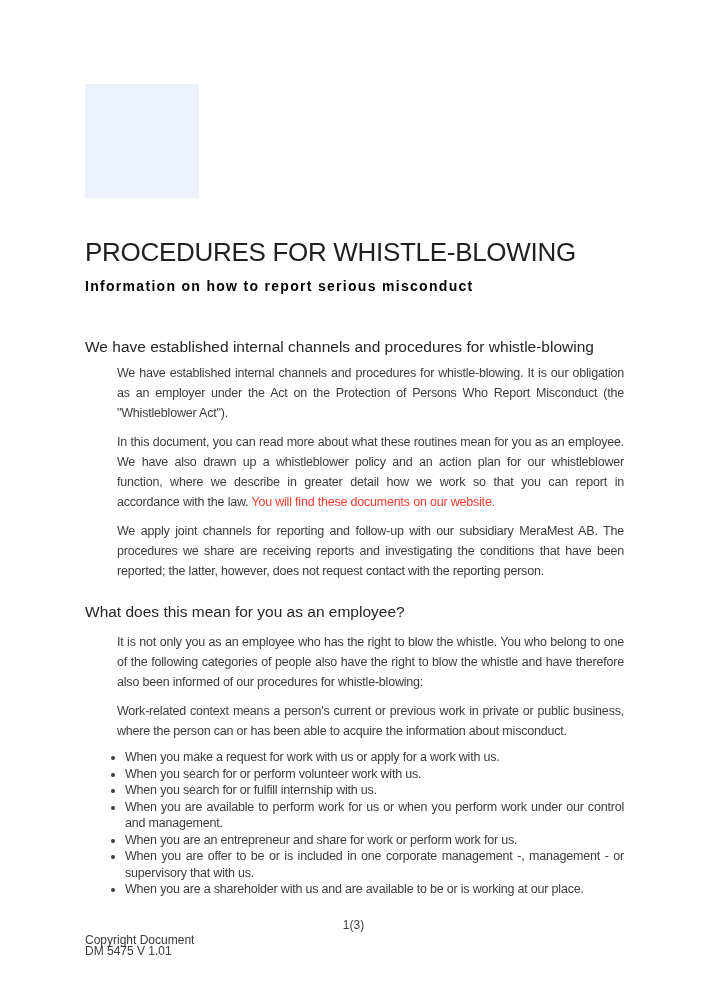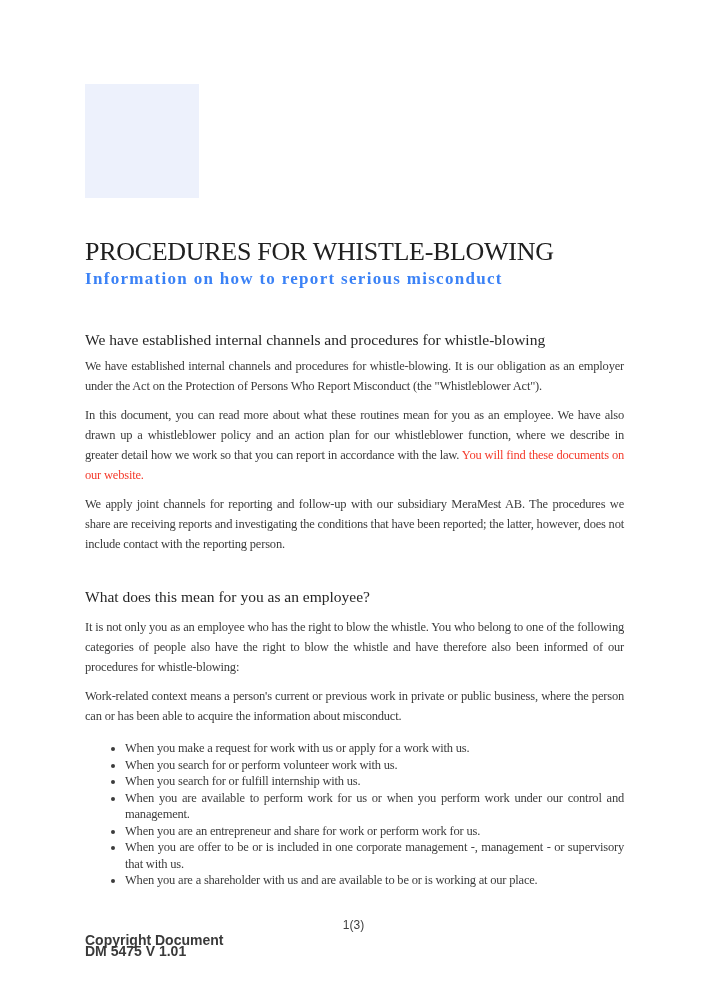"PROCEDURES FOR WHISTLE-BLOWING" .content { font-family: Liberation Serif, serif -> none }
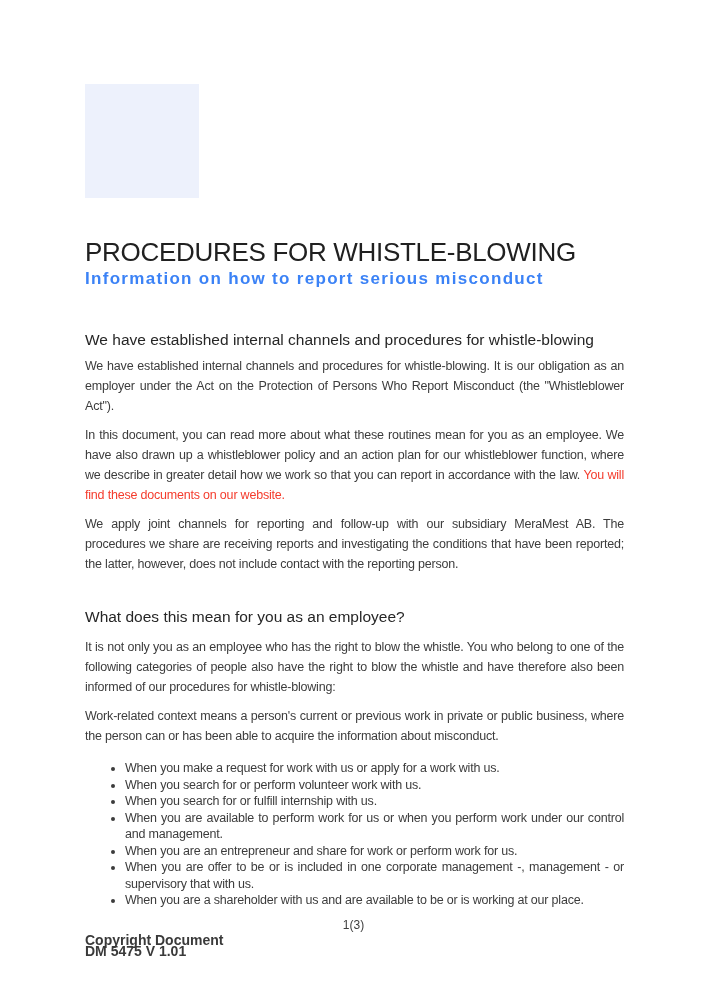"Information on how to report" .doc-subtitle { color: #3b82f6 -> #000000; font-size: 17px -> 14px; margin-top: 3px -> 10px }
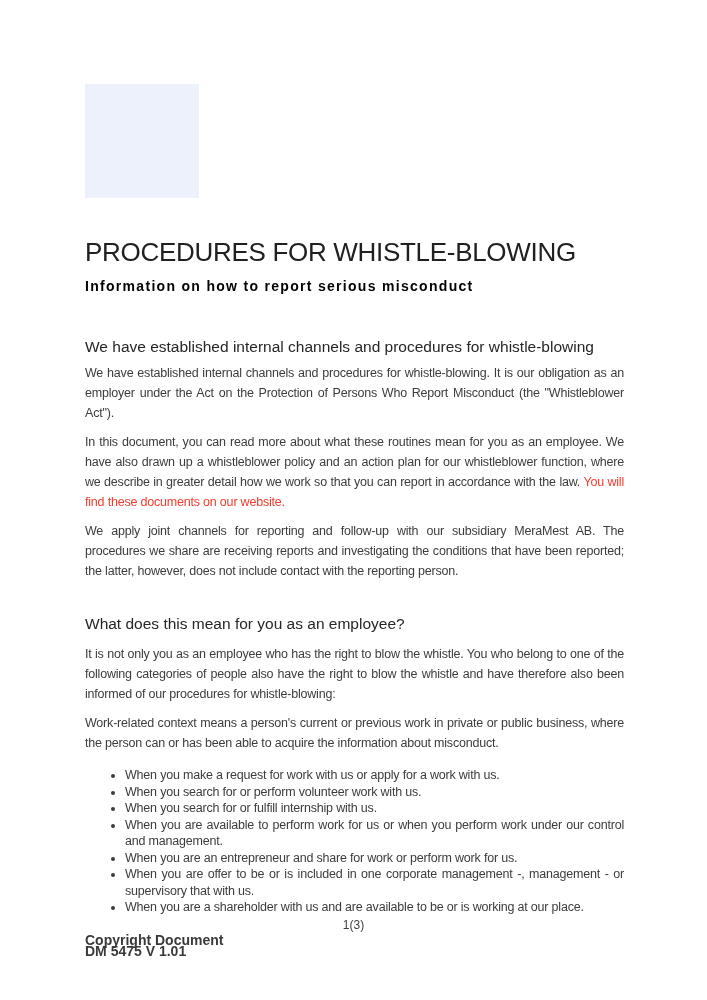"We have established internal channels and procedures for" p.body-par { margin-left: none -> 32px }
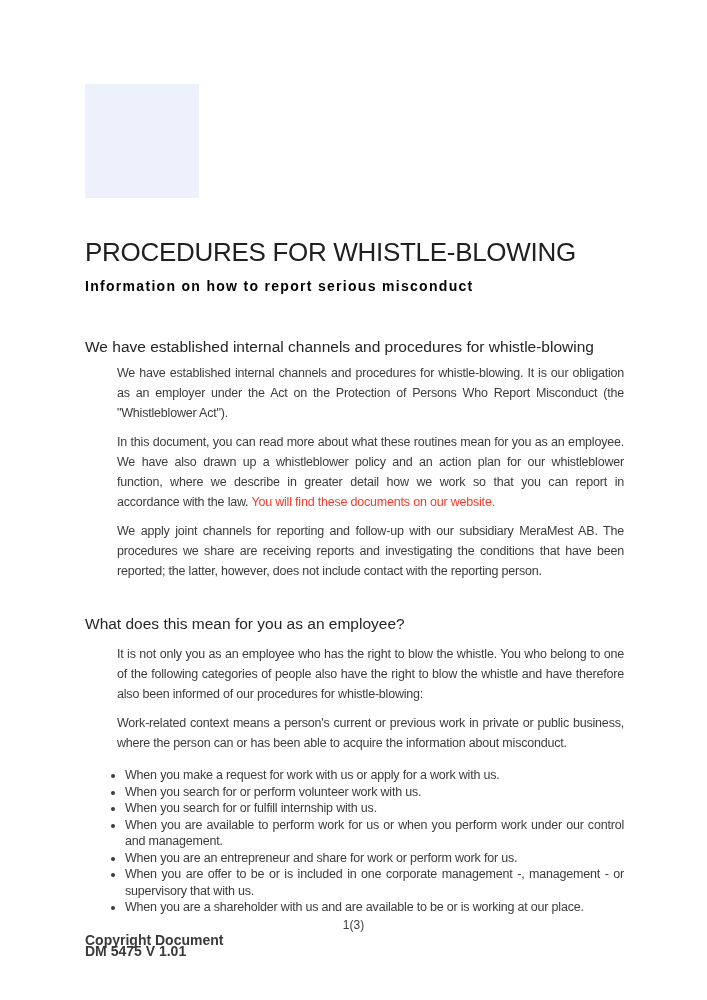"We apply joint channels for" p.body-par { text: include -> request }
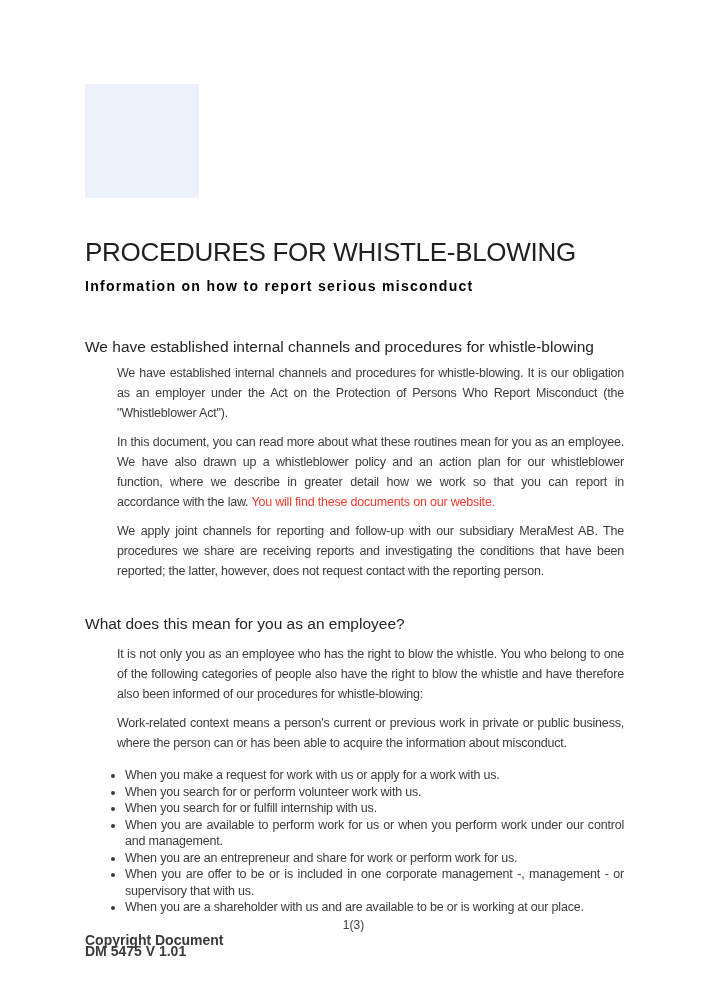"What does this mean for" div.section-heading { margin-top: 32px -> 20px }
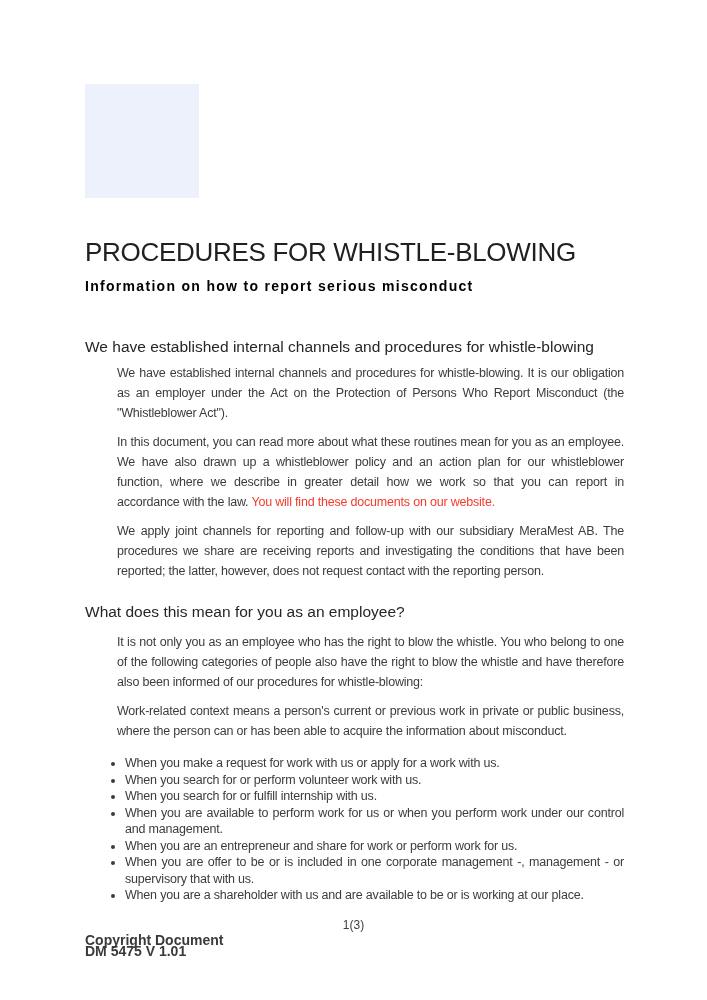"When you make a request" ul.bullet-list { margin-top: 14px -> 8px }
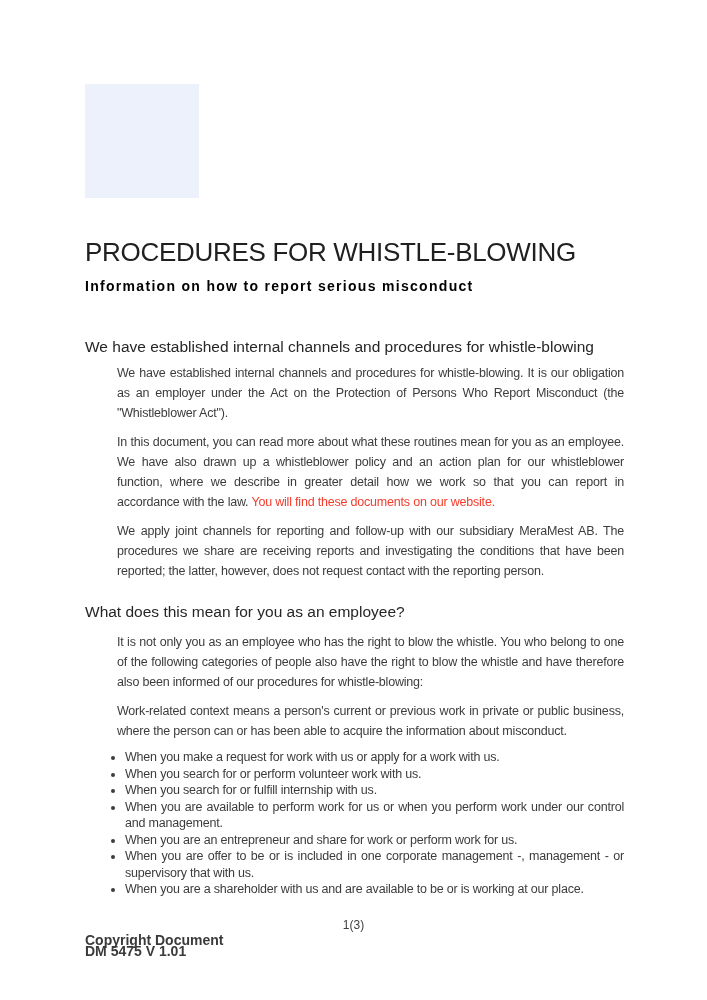"Copyright Document" .copyright-block { font-size: 14px -> 12px; font-weight: bold -> none }
